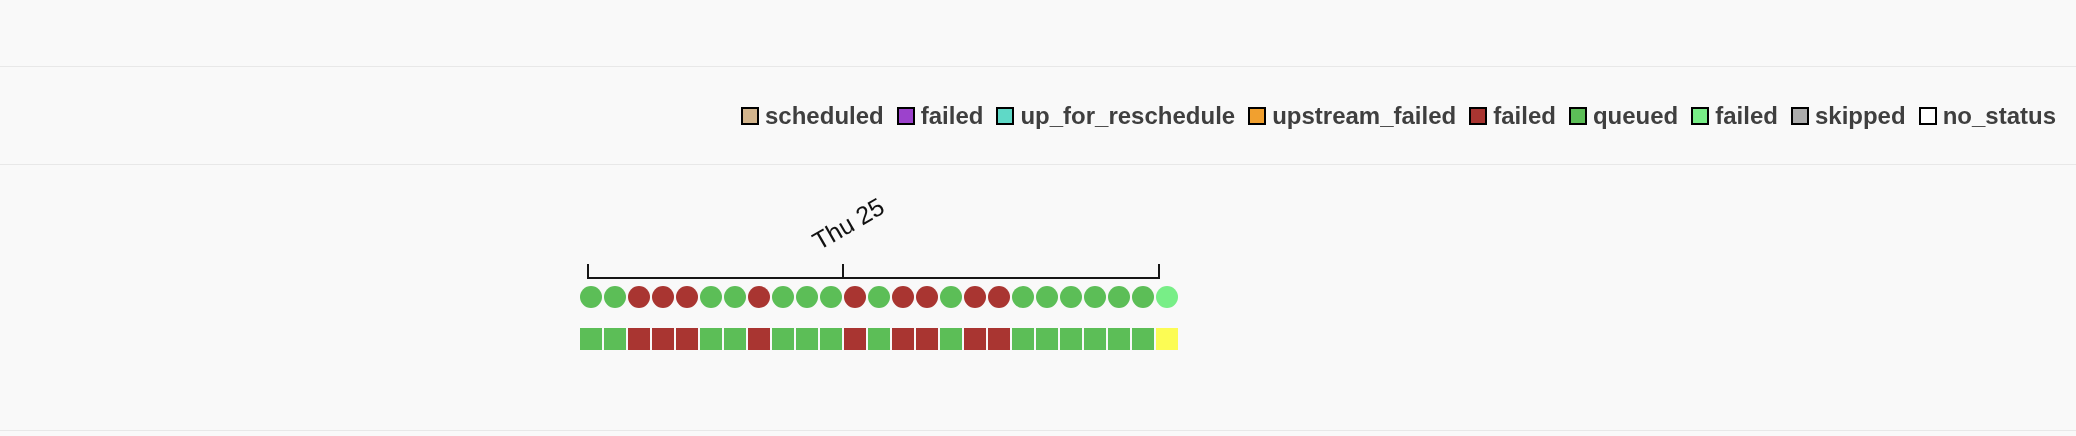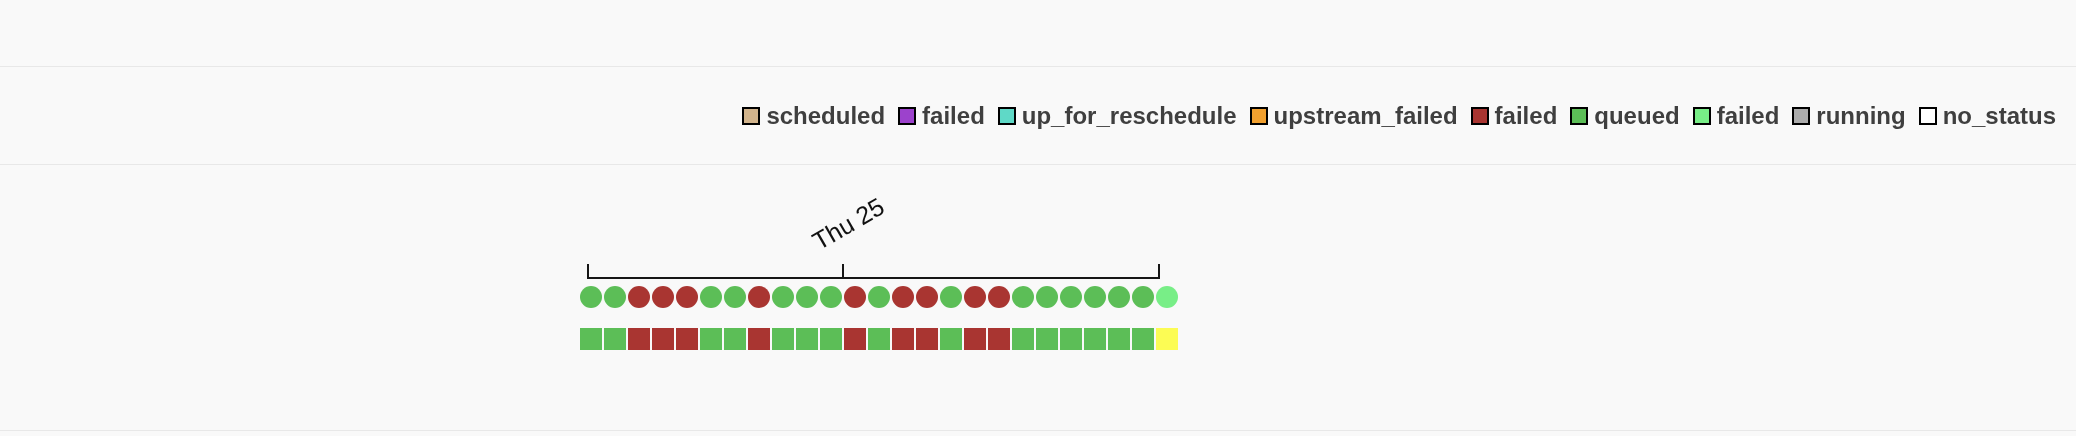"running" span.legend-label { text: running -> skipped }
